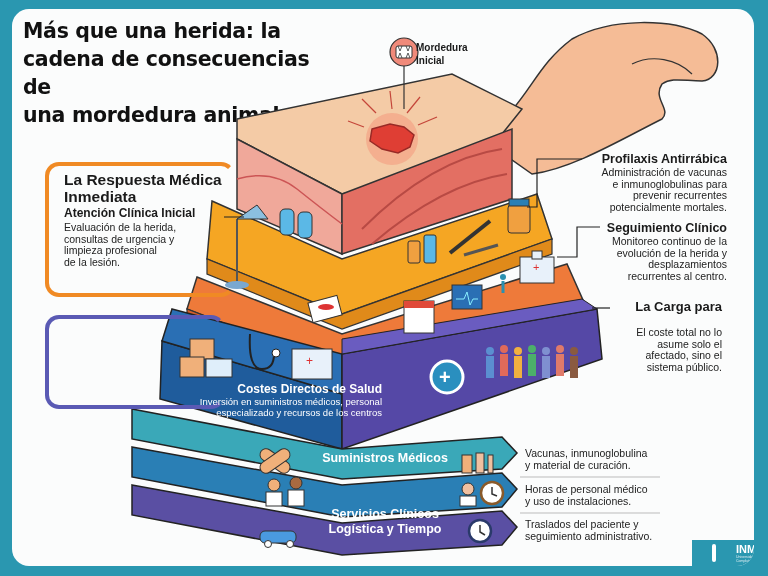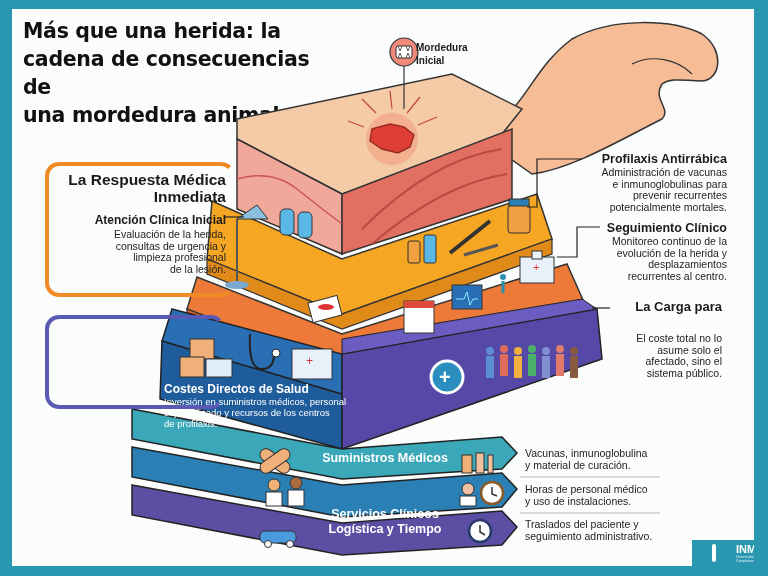"Más que una herida: la" .canvas { border-radius: none -> 17px }
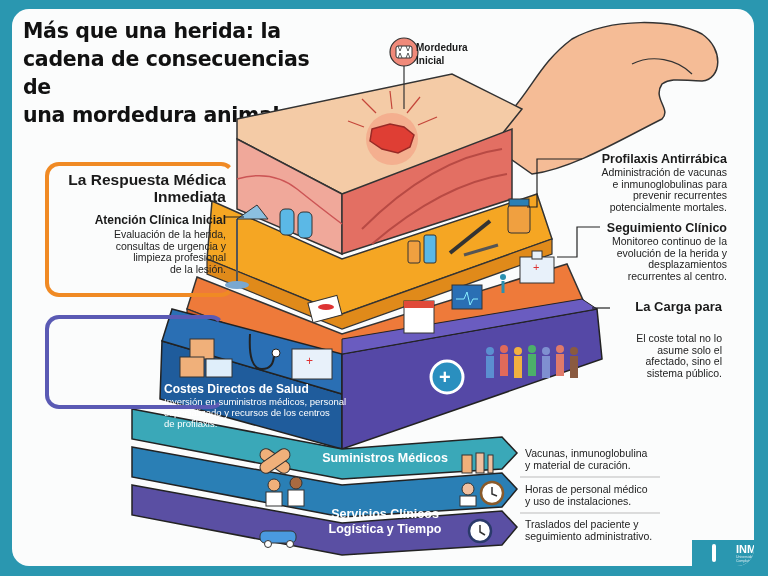"La Respuesta Médica" div.abs { left: 44px -> 52px; text-align: right -> none }
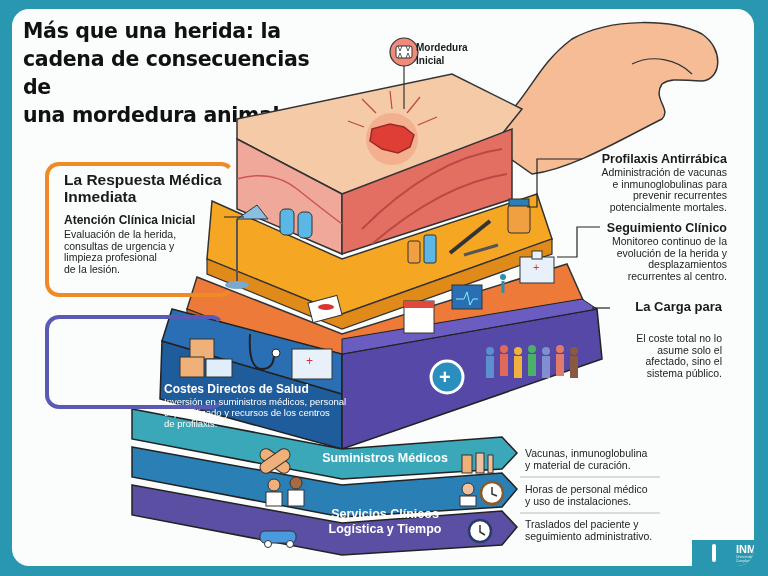"Atención Clínica Inicial" div.card-sub { margin-top: 8px -> 1px }
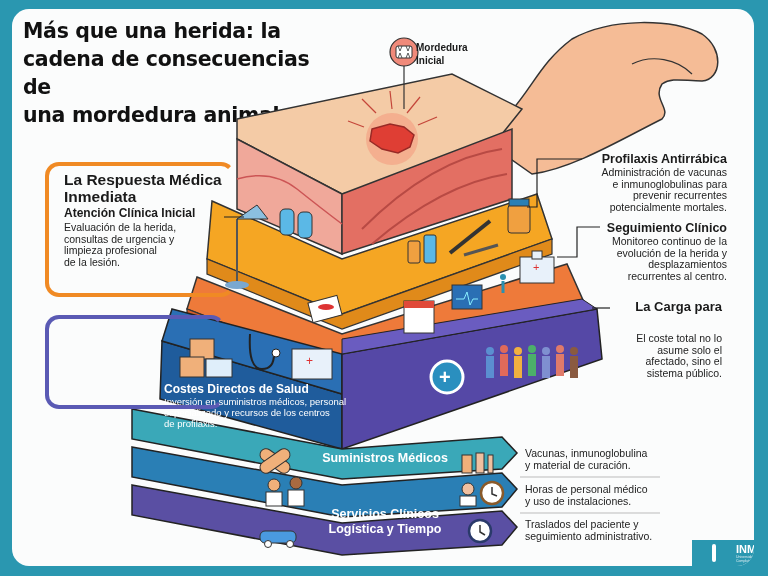"El coste total no lo" div.small { margin-top: 19px -> 13px }
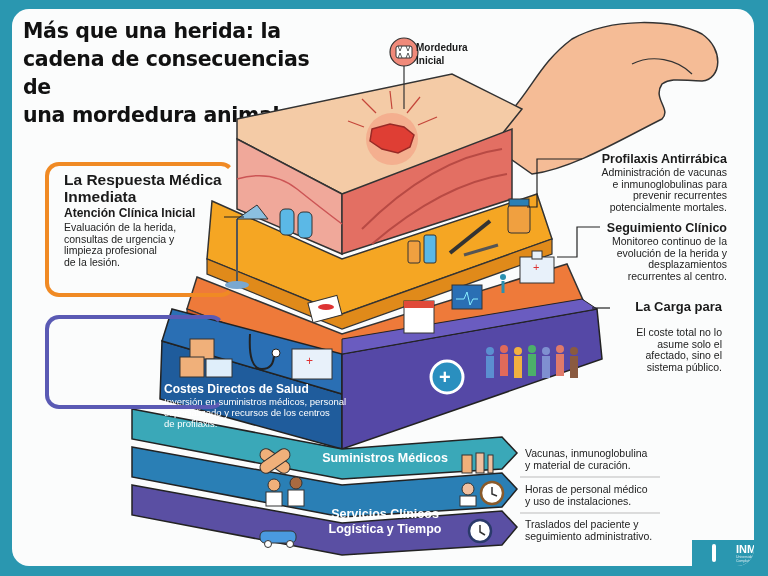"Costes Directos de Salud" div.abs { text-align: left -> right }
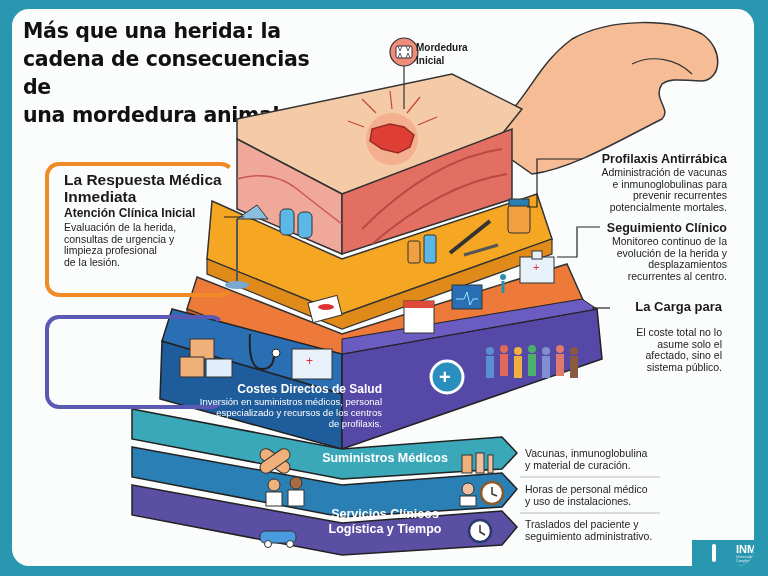"de profilaxis." div { html: <div>de profilaxis.</div> -> none }
